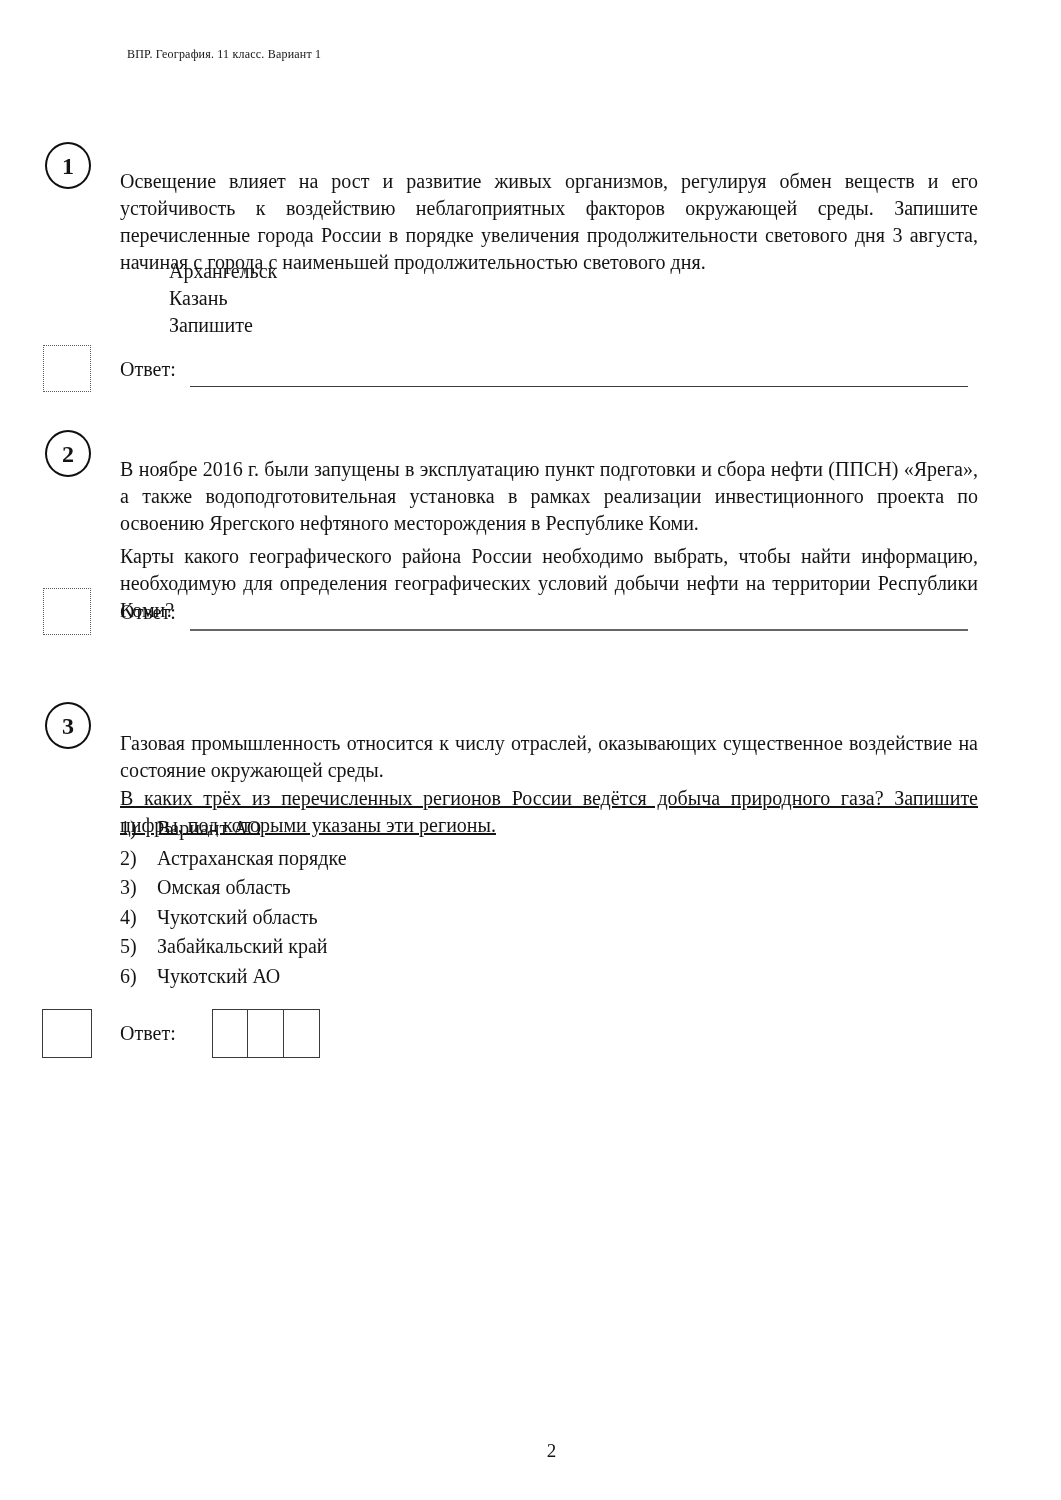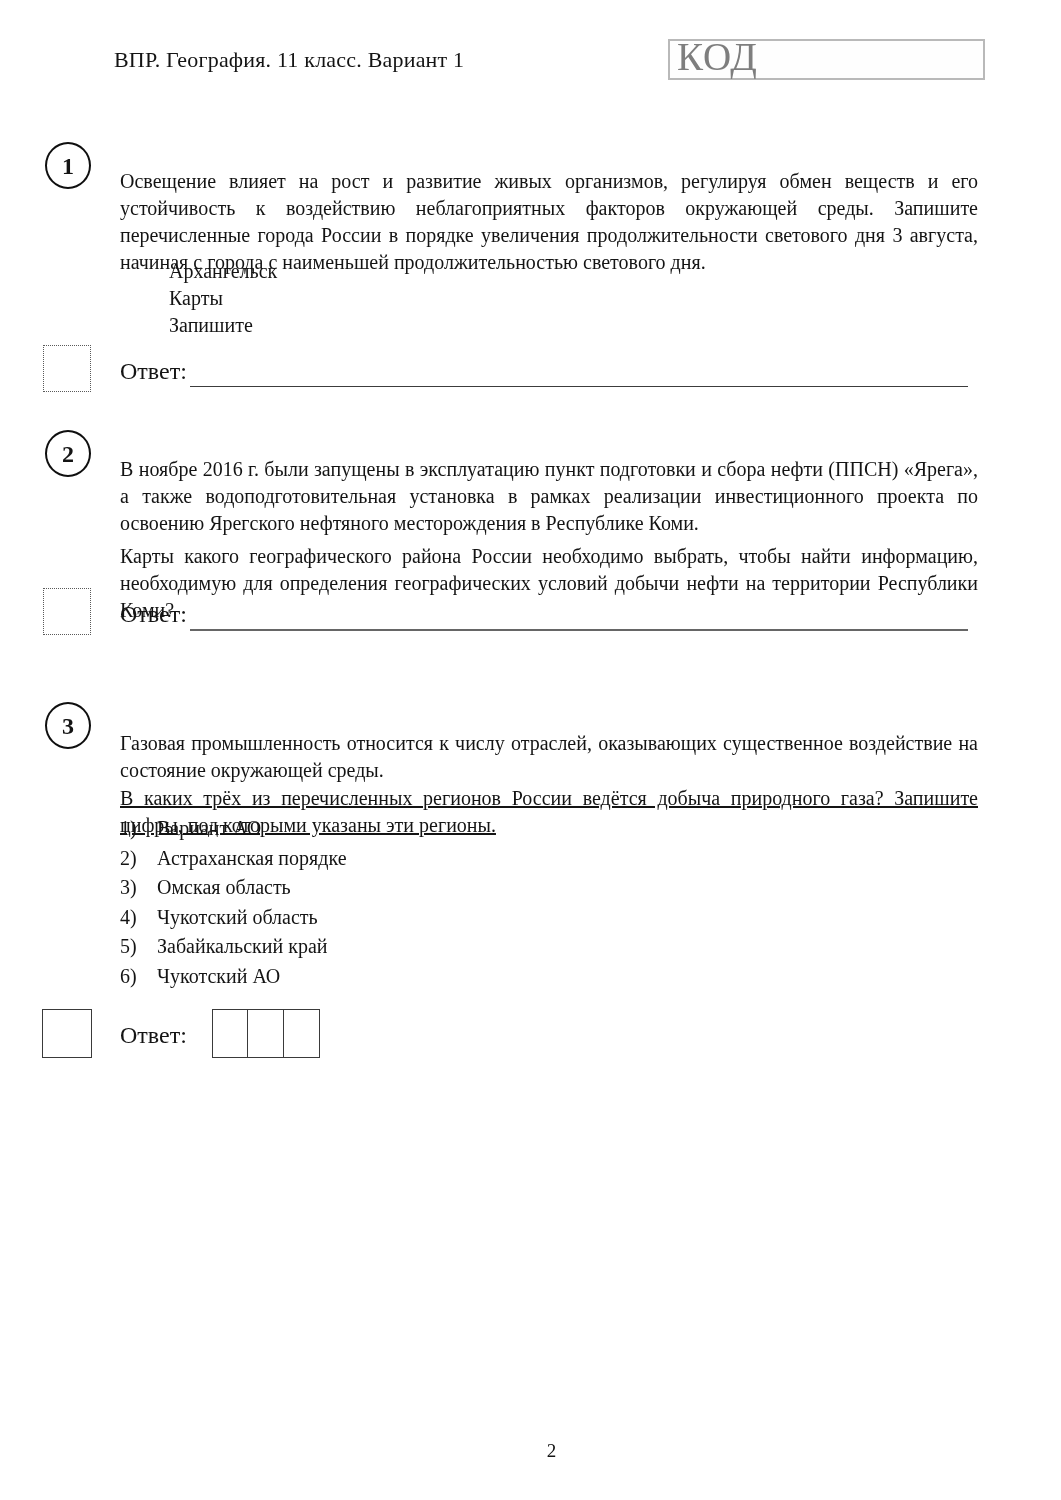"ВПР. География. 11 класс. Вариант" .header-title { font-size: 22px -> 12px; left: 114px -> 127px }
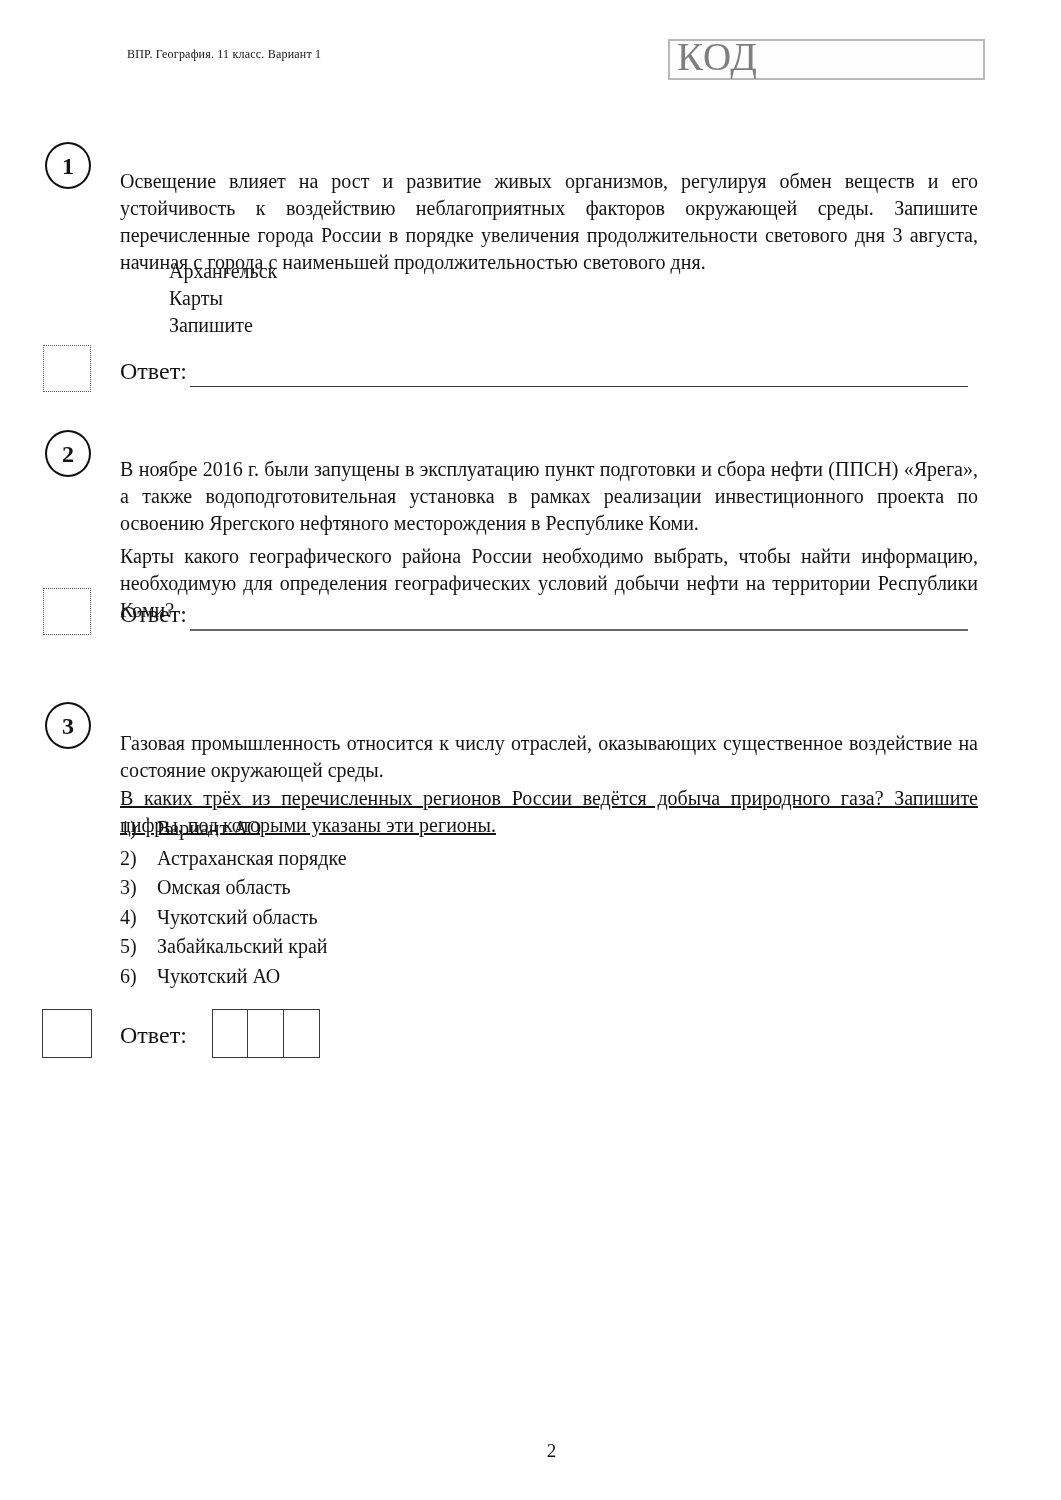"КОД" div.kod-box { html: <div> <span>КОД</span> </div> -> none }
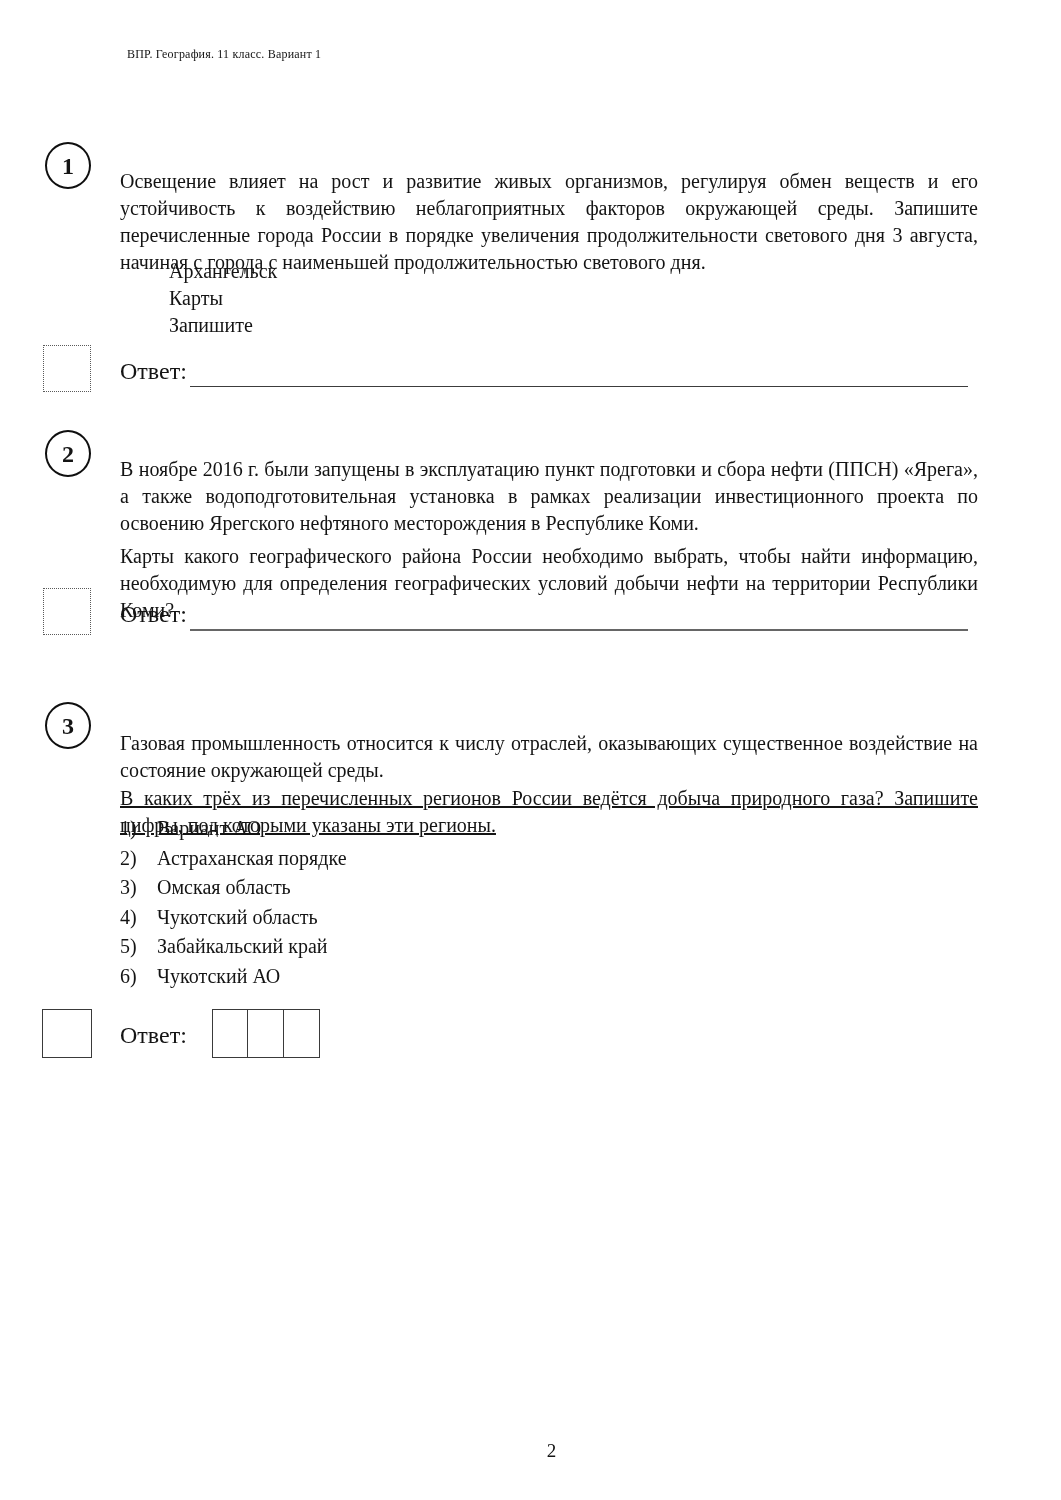"Карты" li { text: Карты -> Казань }
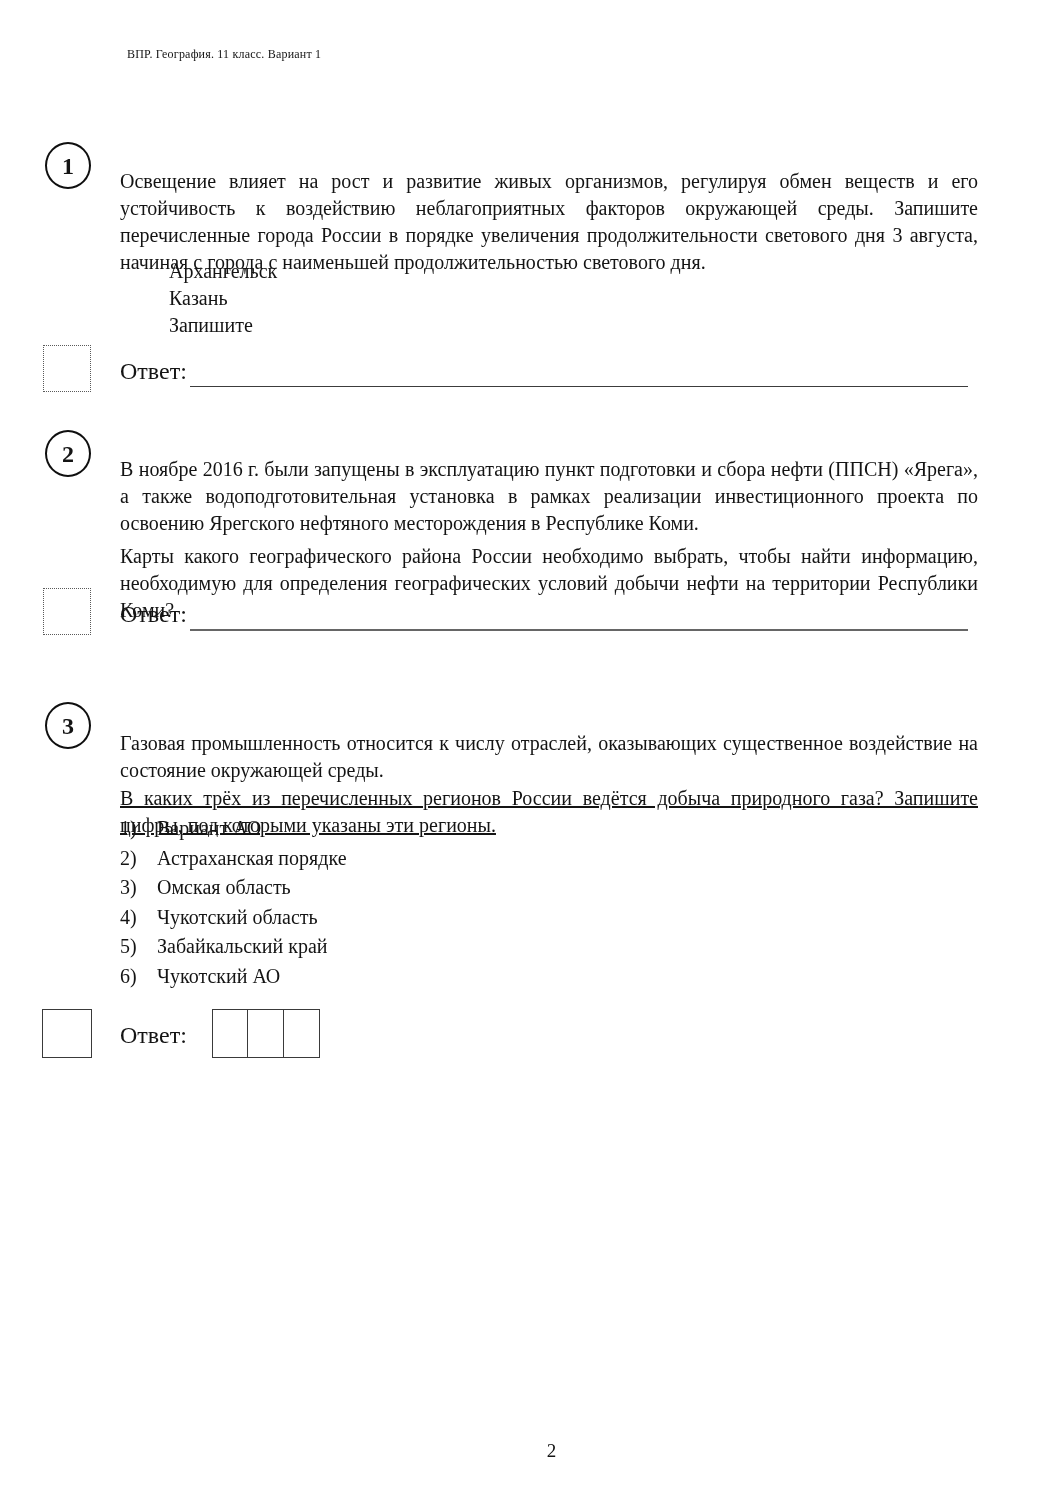"Ответ:" .ans-label { font-size: 24px -> 20px }
